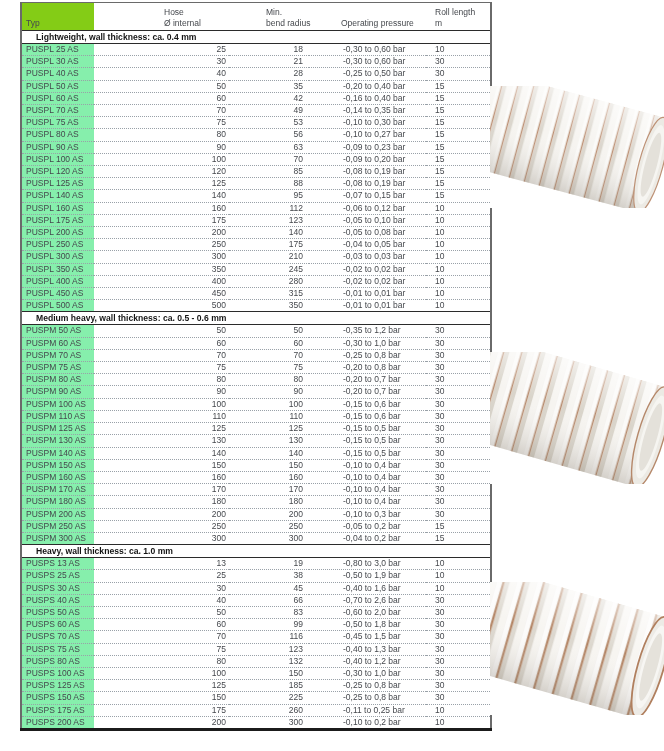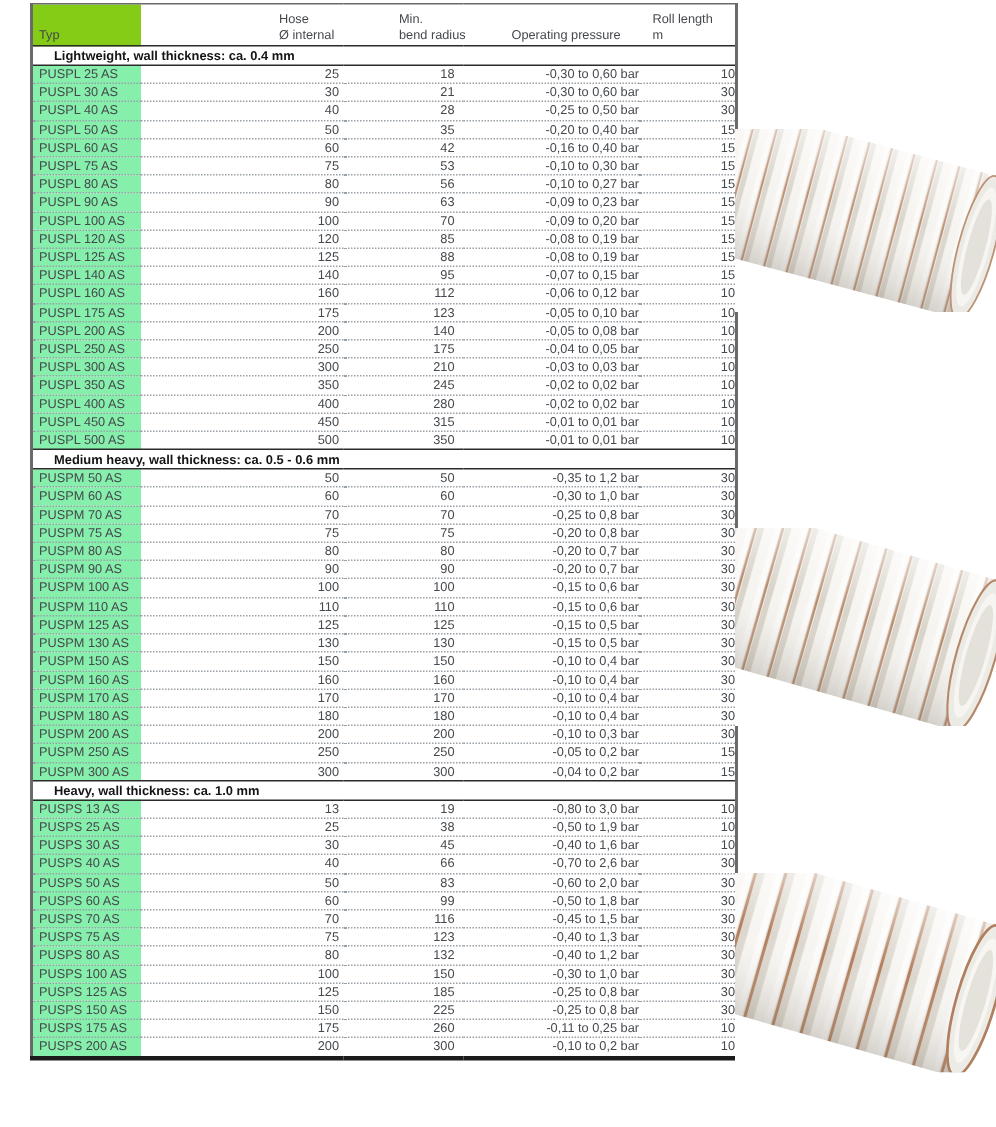"Hose" thead th.c-int { padding-left: 92px -> 70px }
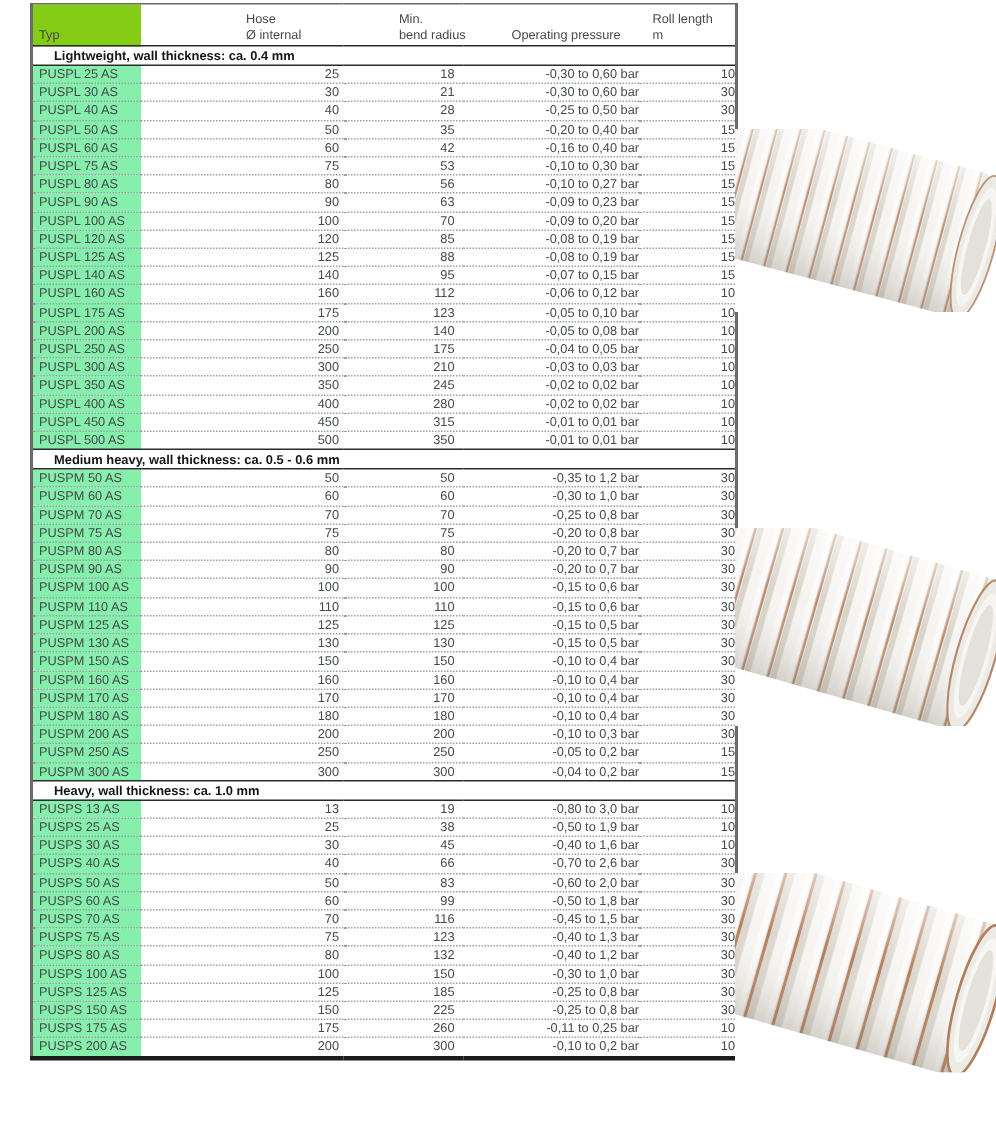"-0,30 to 0,60 bar" td.c-pres { text-align: right -> left }
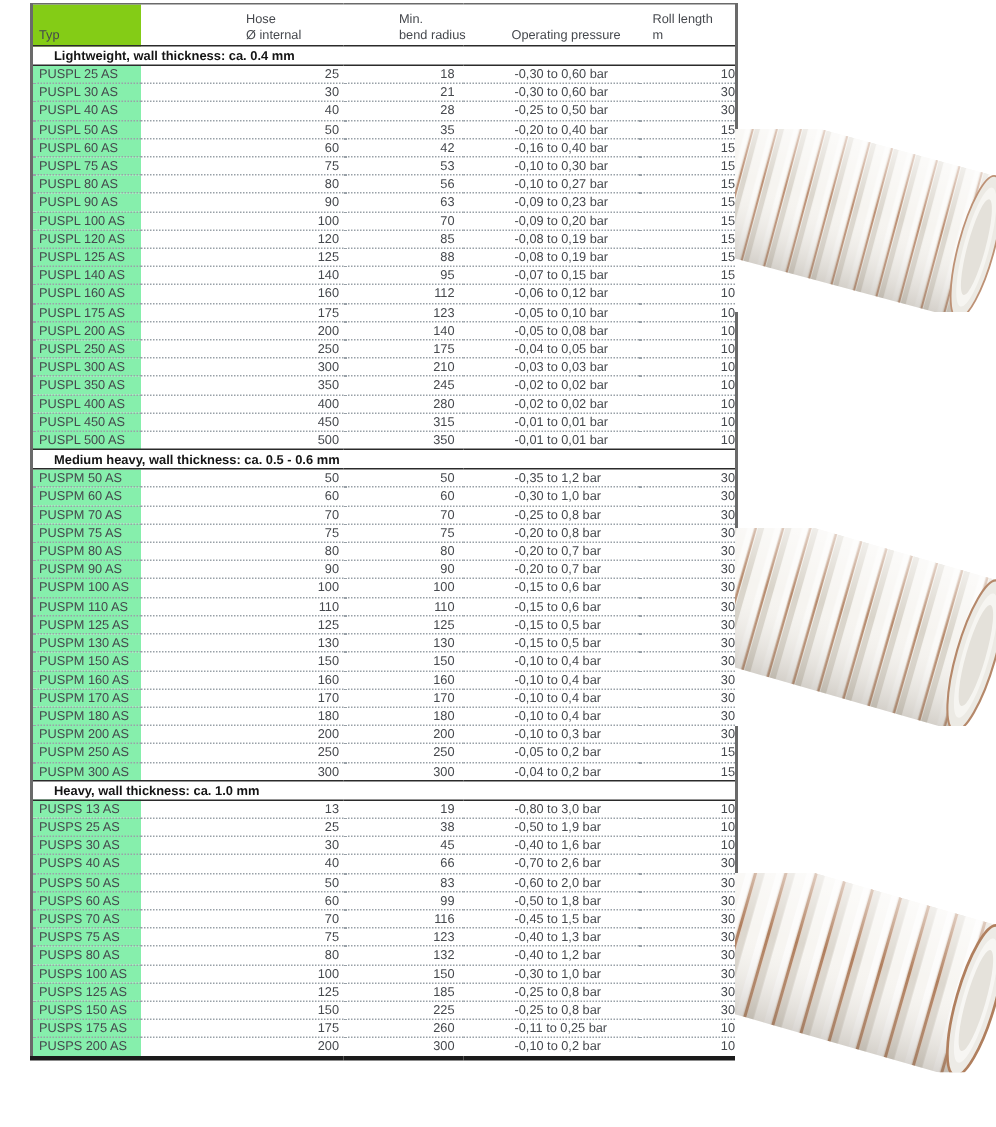"10" td.c-roll { text-align: right -> left }
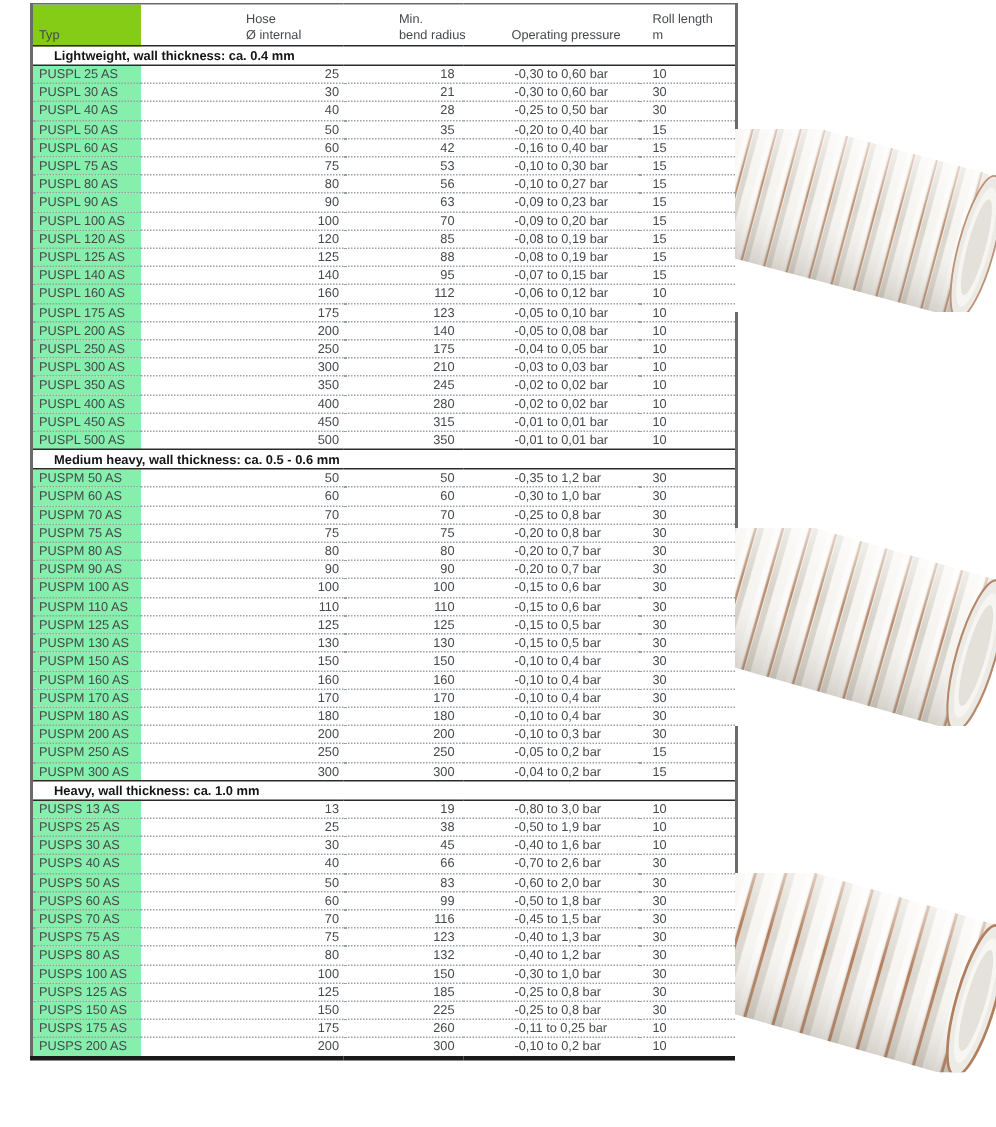"PUSPL 70 AS" tr.data-row { html: none -> <tr> <td>PUSPL 70 AS</td> <td>70</td> <td>49</td> <td>-0,14 to 0,35 bar</td> <td>15</td> </tr> }
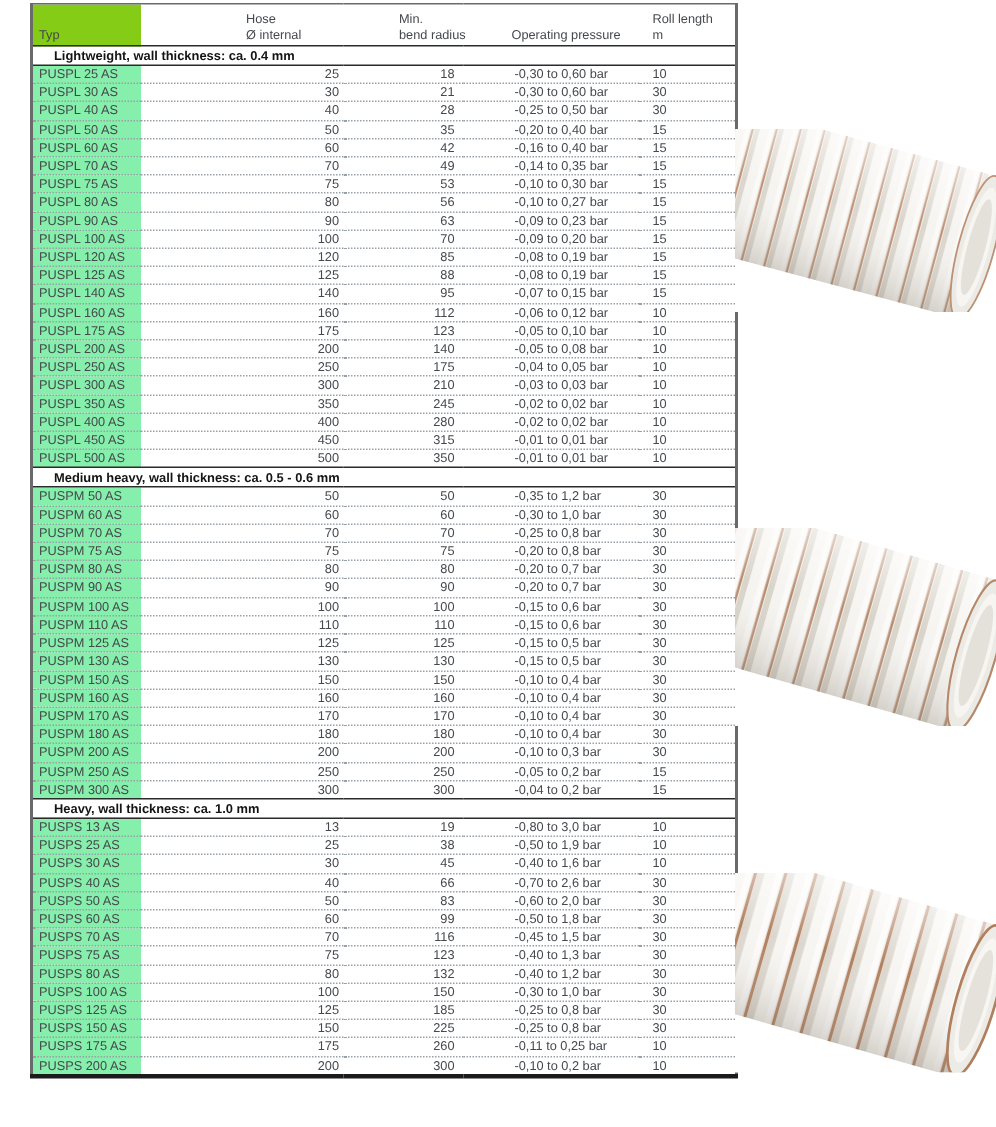"PUSPM 140 AS" tr.data-row { html: none -> <tr> <td>PUSPM 140 AS</td> <td>140</td> <td>140</td> <td>-0,15 to 0,5 bar</td> <td>30</td> </tr> }
